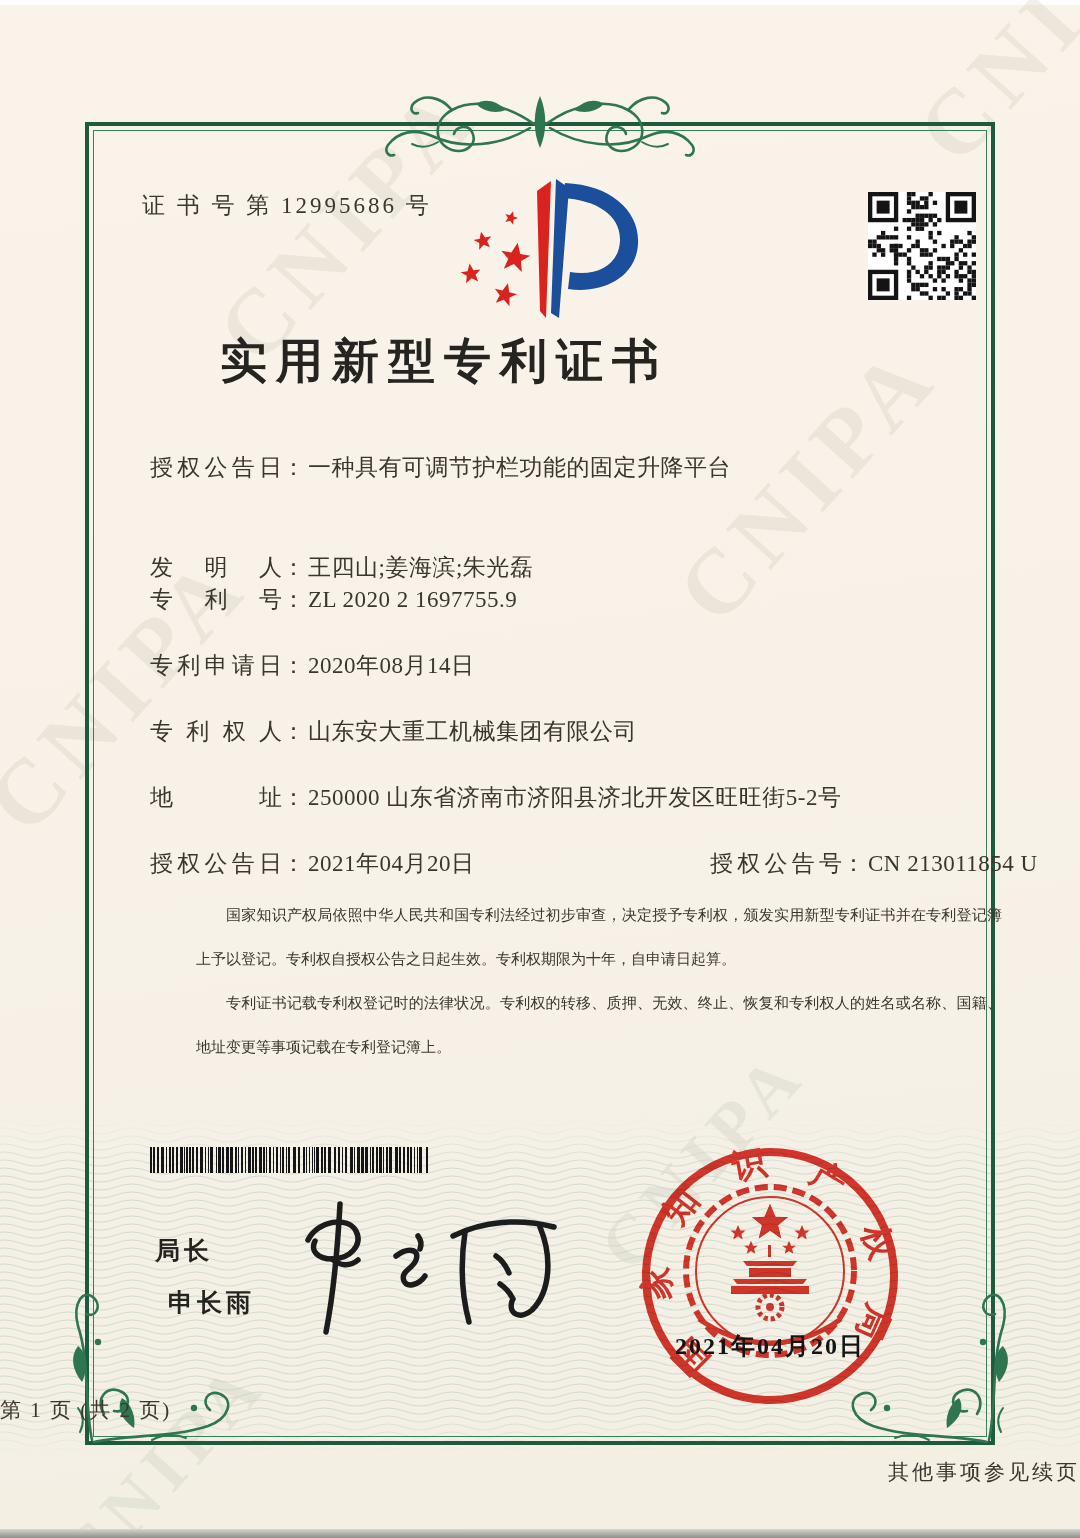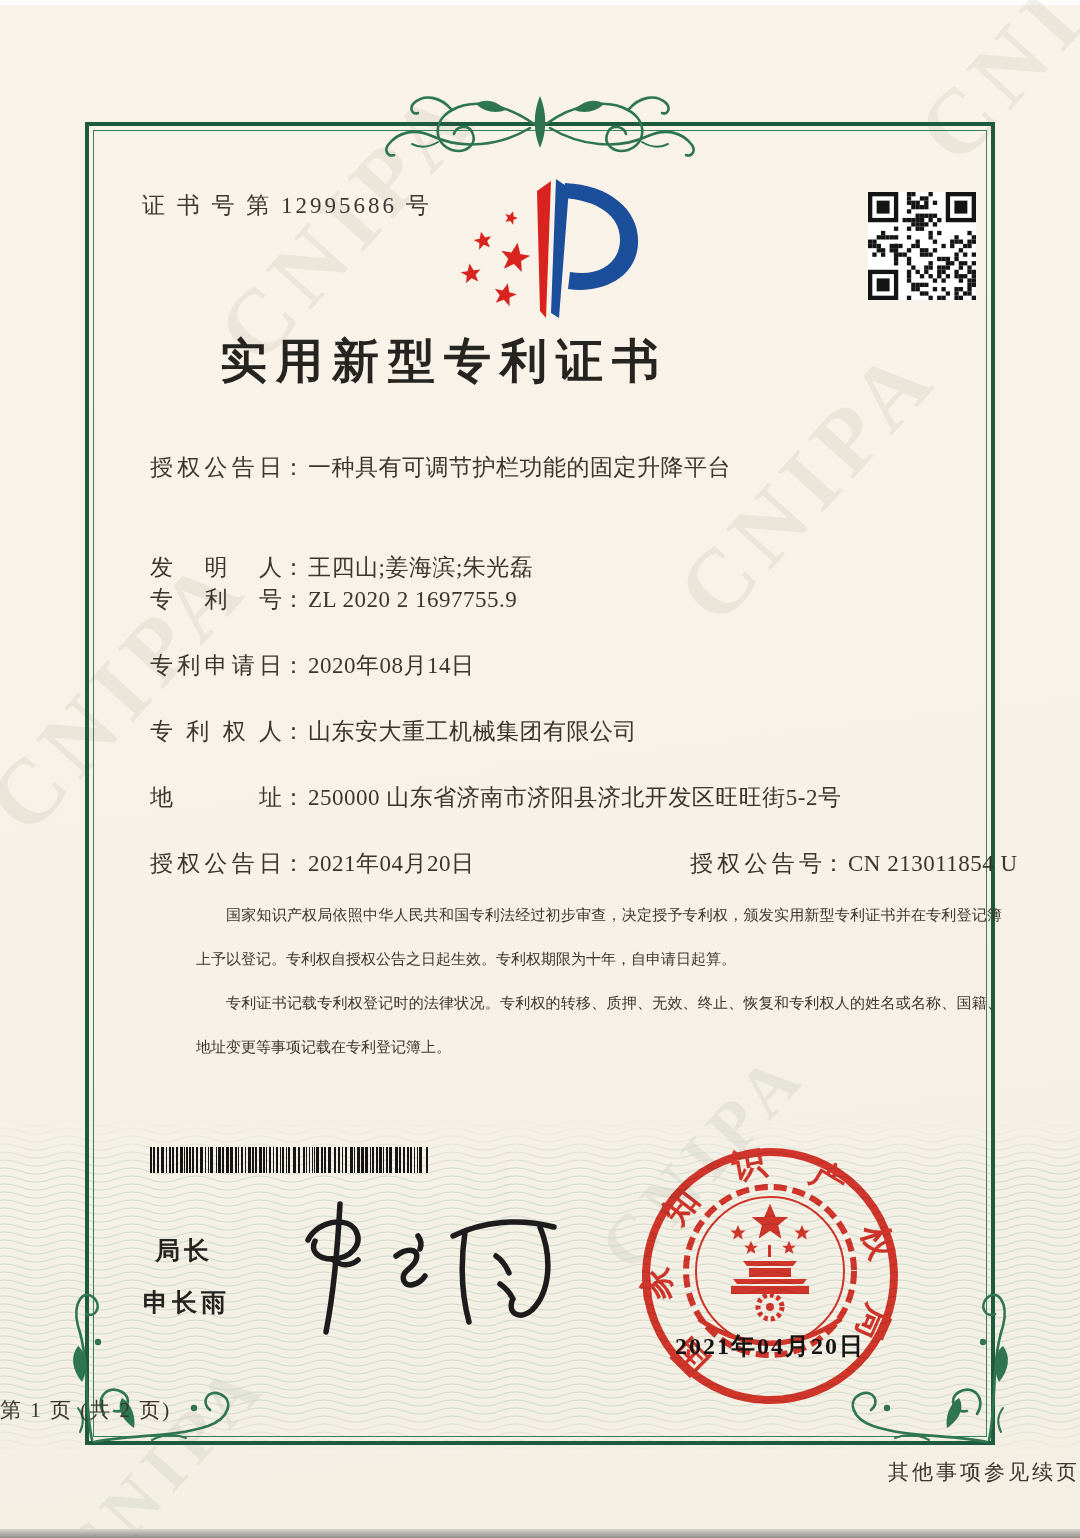"授权公告号：CN 213011854 U" .grant-right { left: 540px -> 560px }
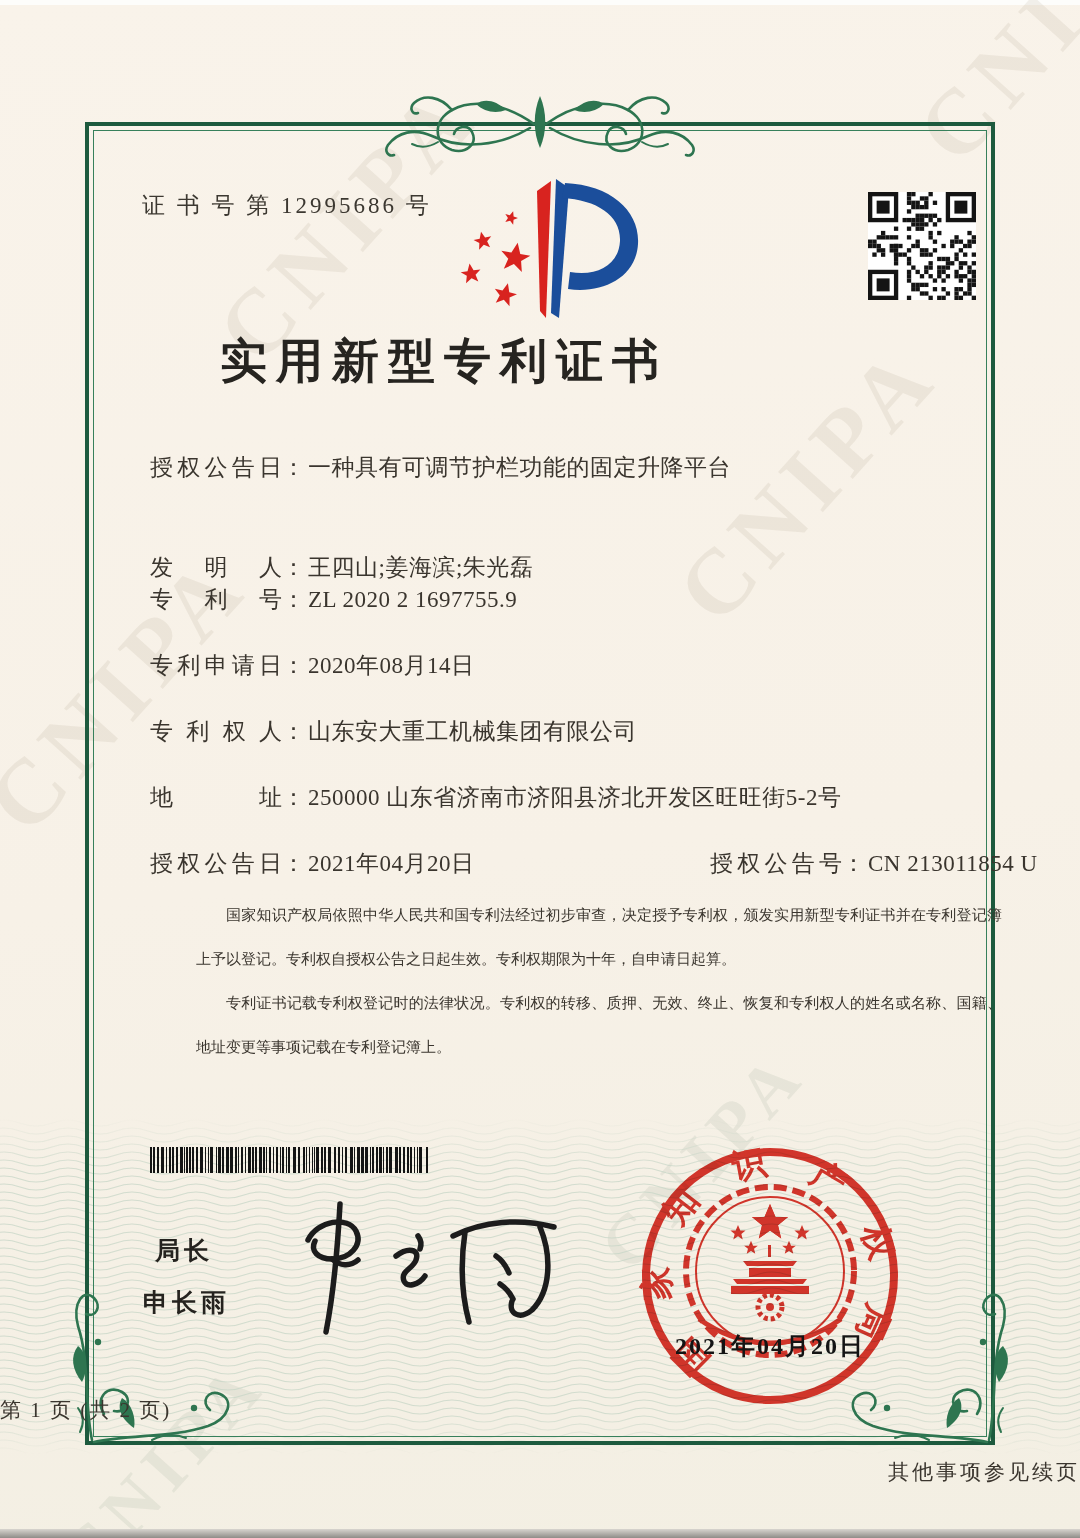"申长雨" .signer-name { left: 143px -> 168px }
